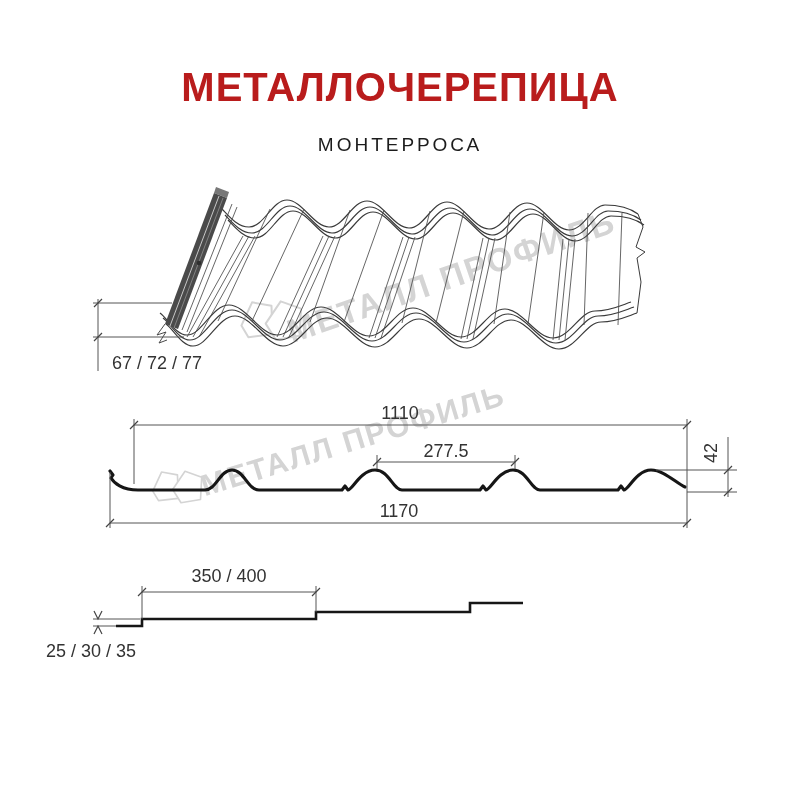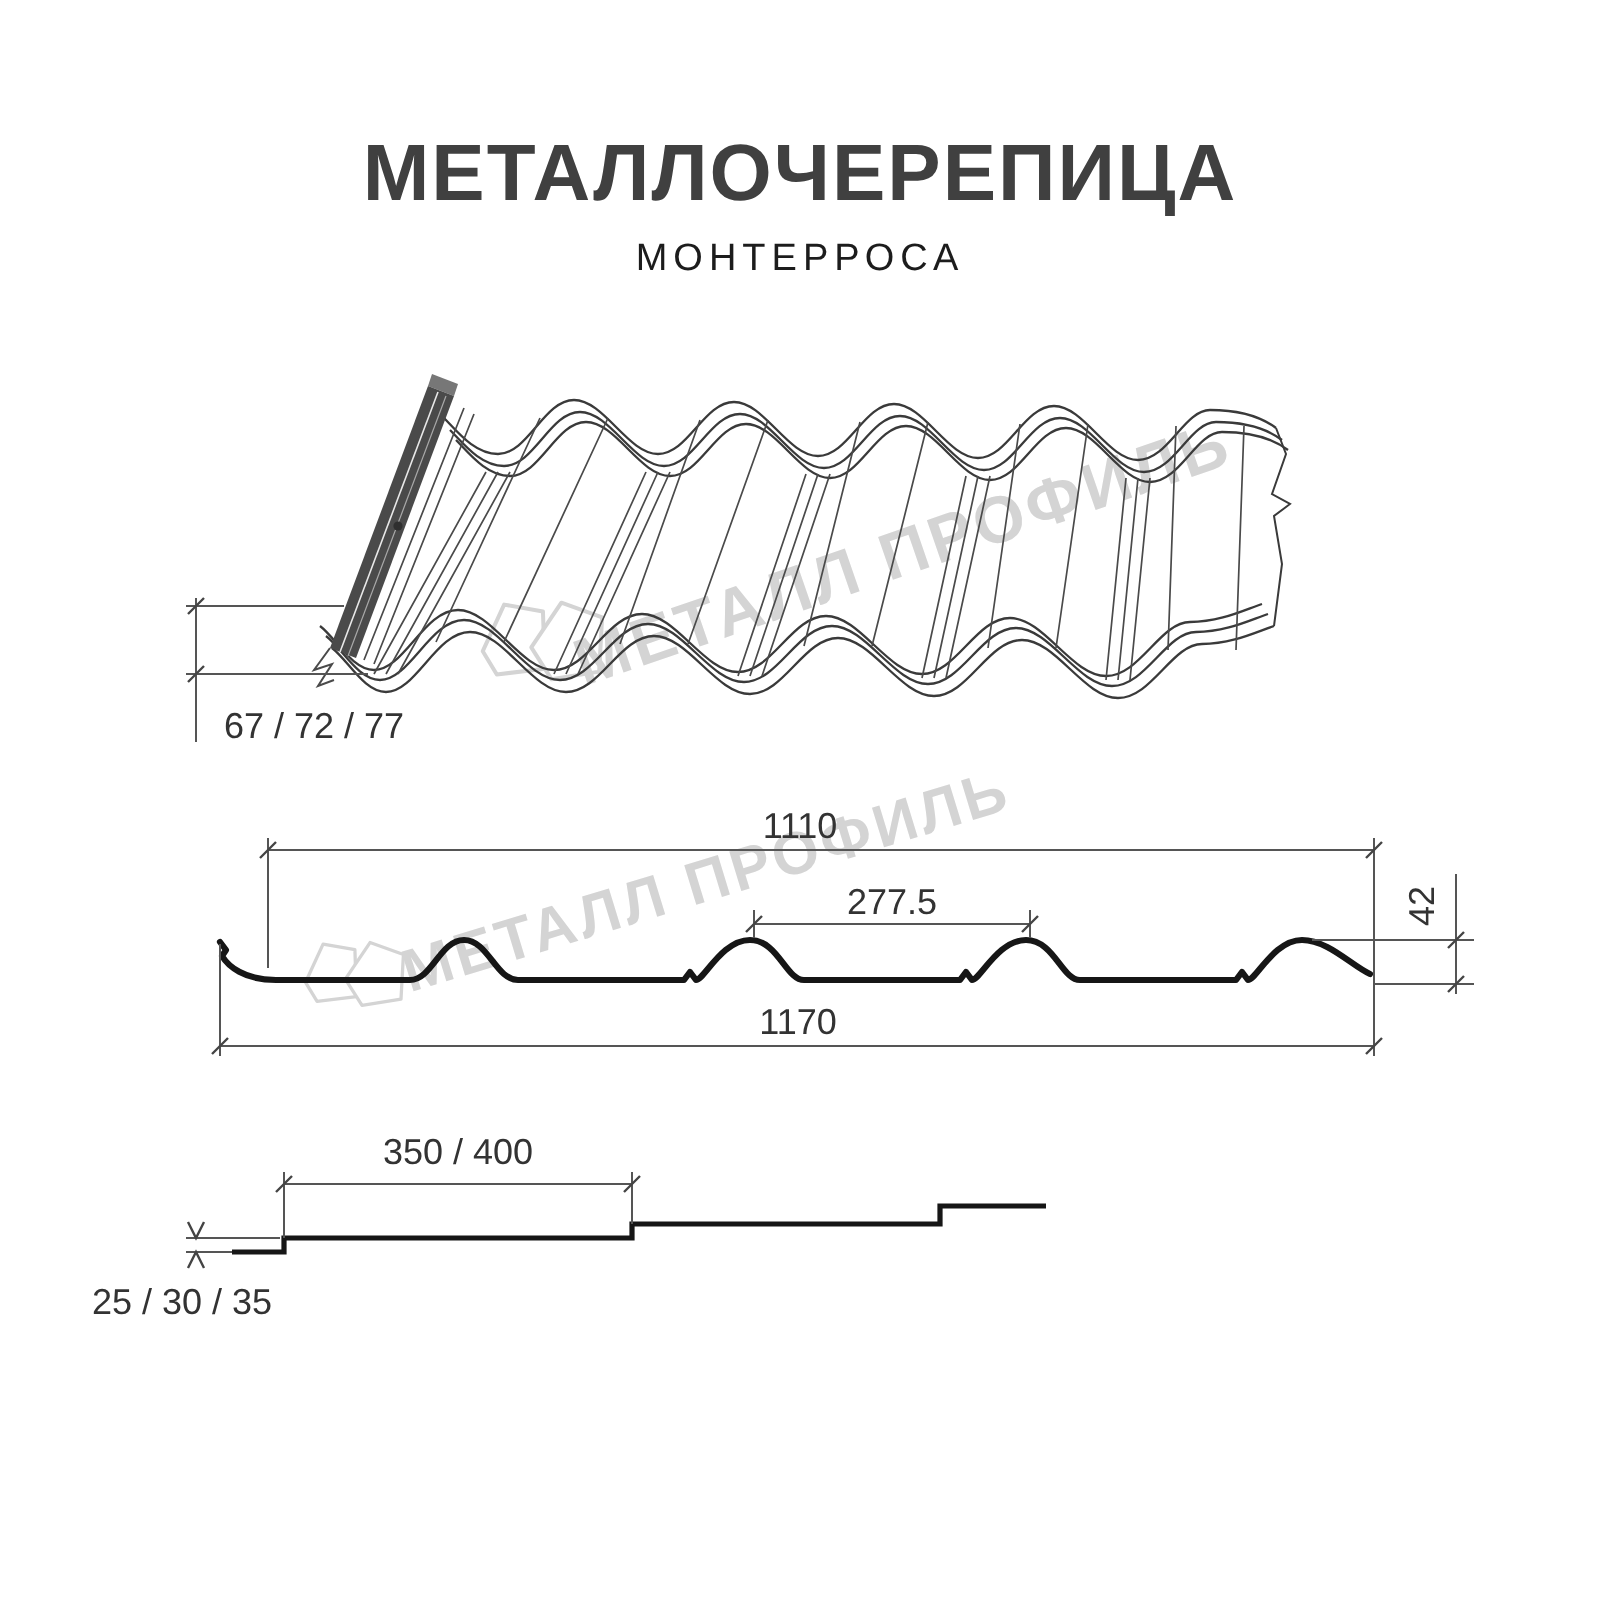"МЕТАЛЛОЧЕРЕПИЦА" .hdr-title { color: #404040 -> #b91c1c }
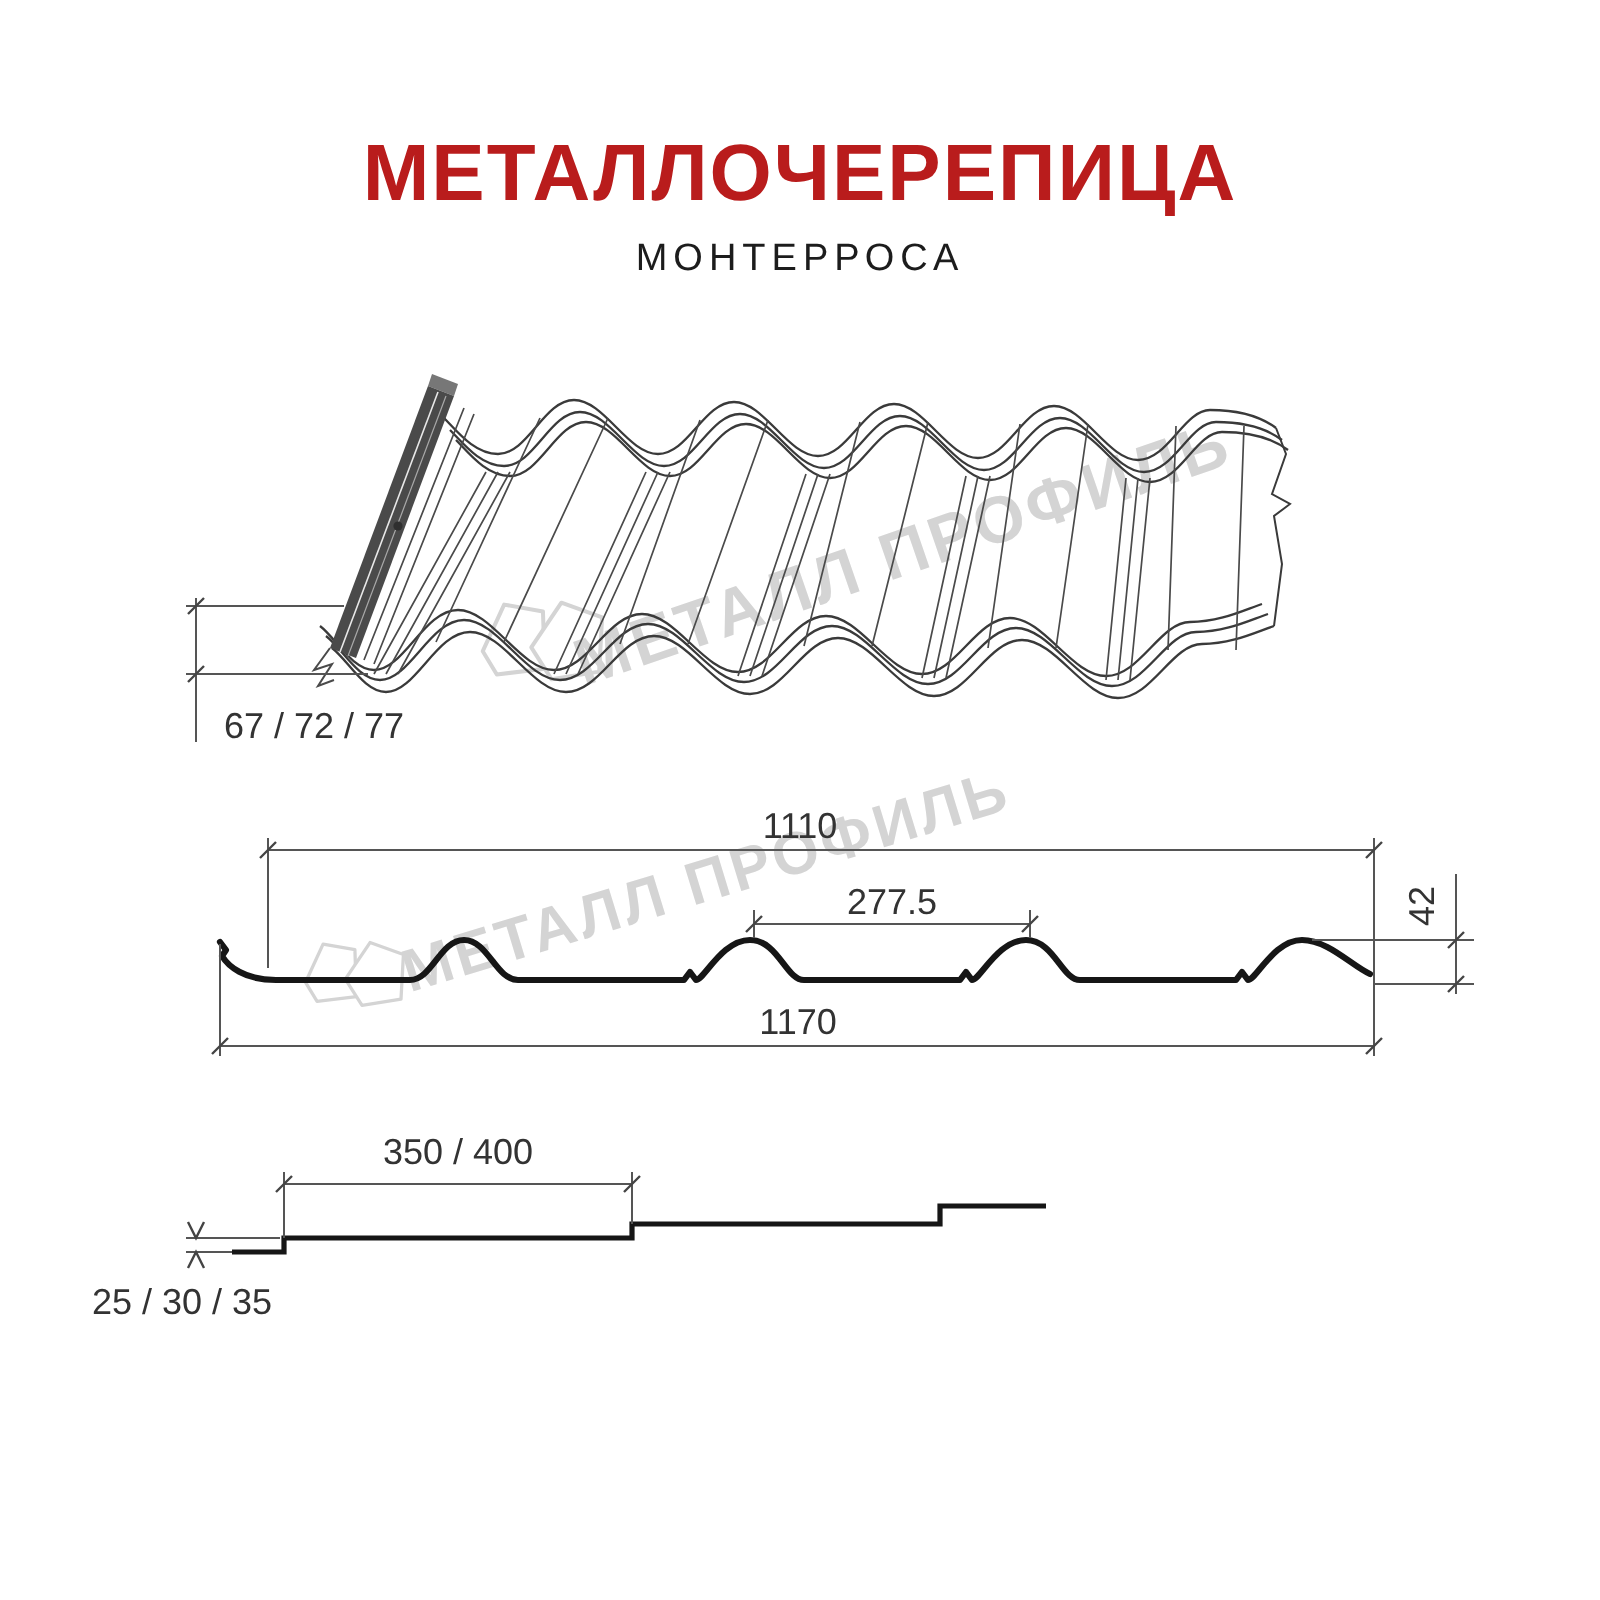"МОНТЕРРОСА" .hdr-sub { margin-top: 11px -> 26px }
